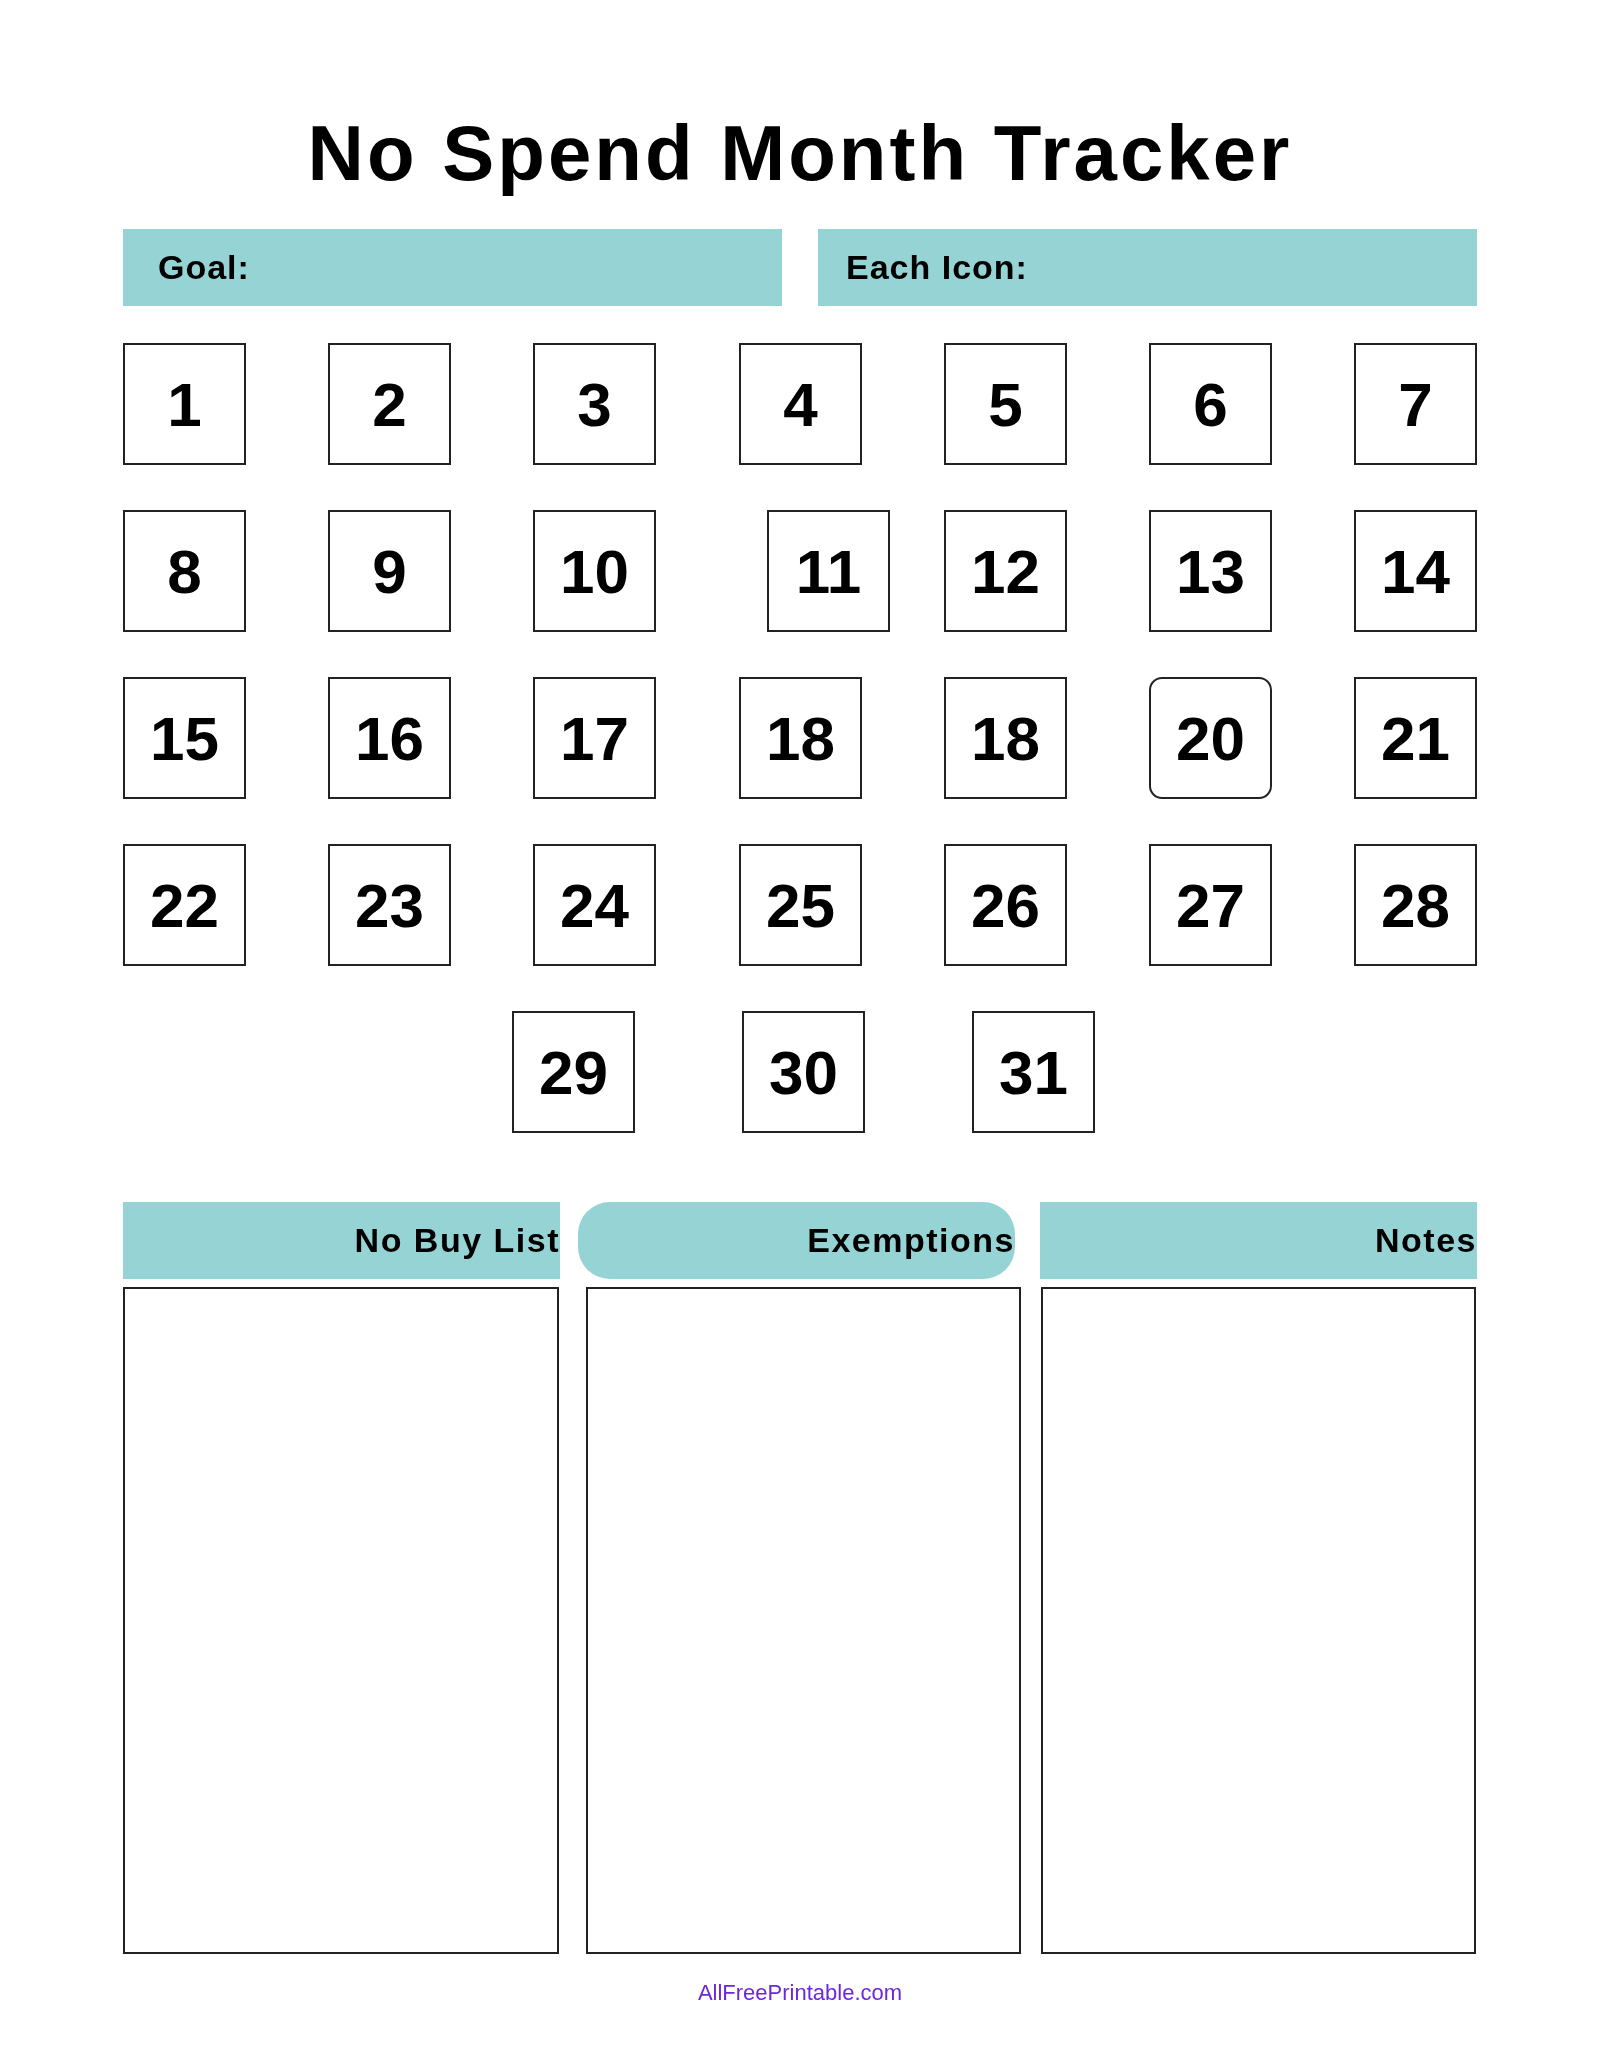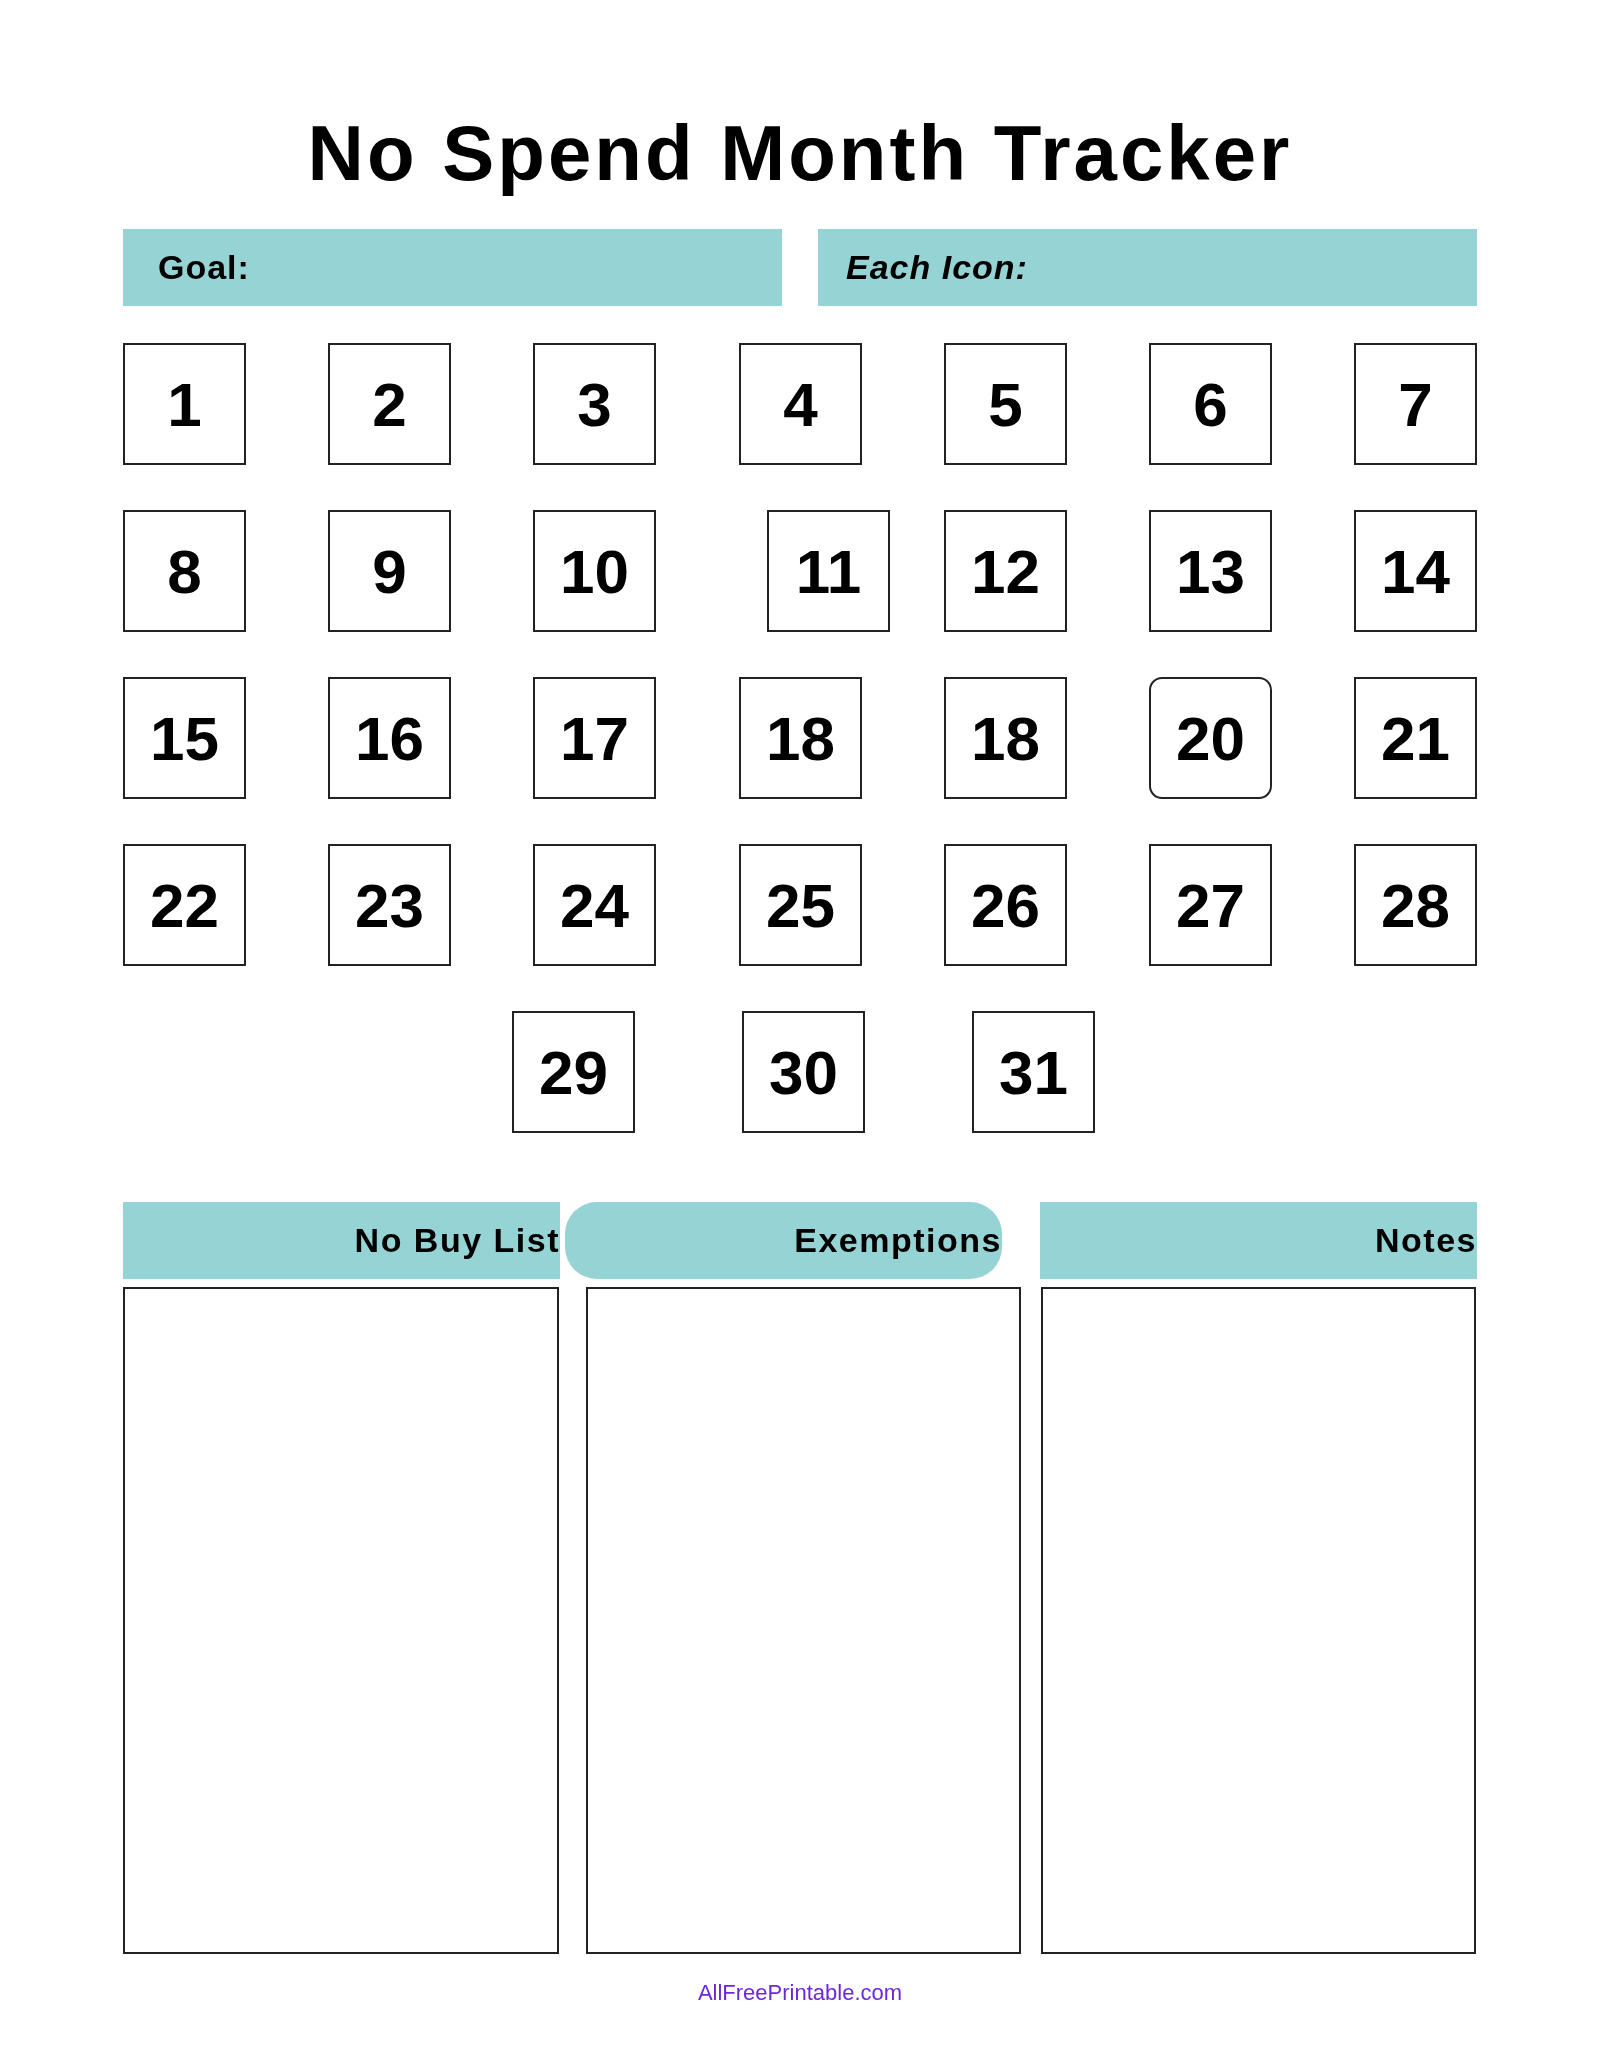"Each Icon:" span.bar-label { font-style: italic -> none }
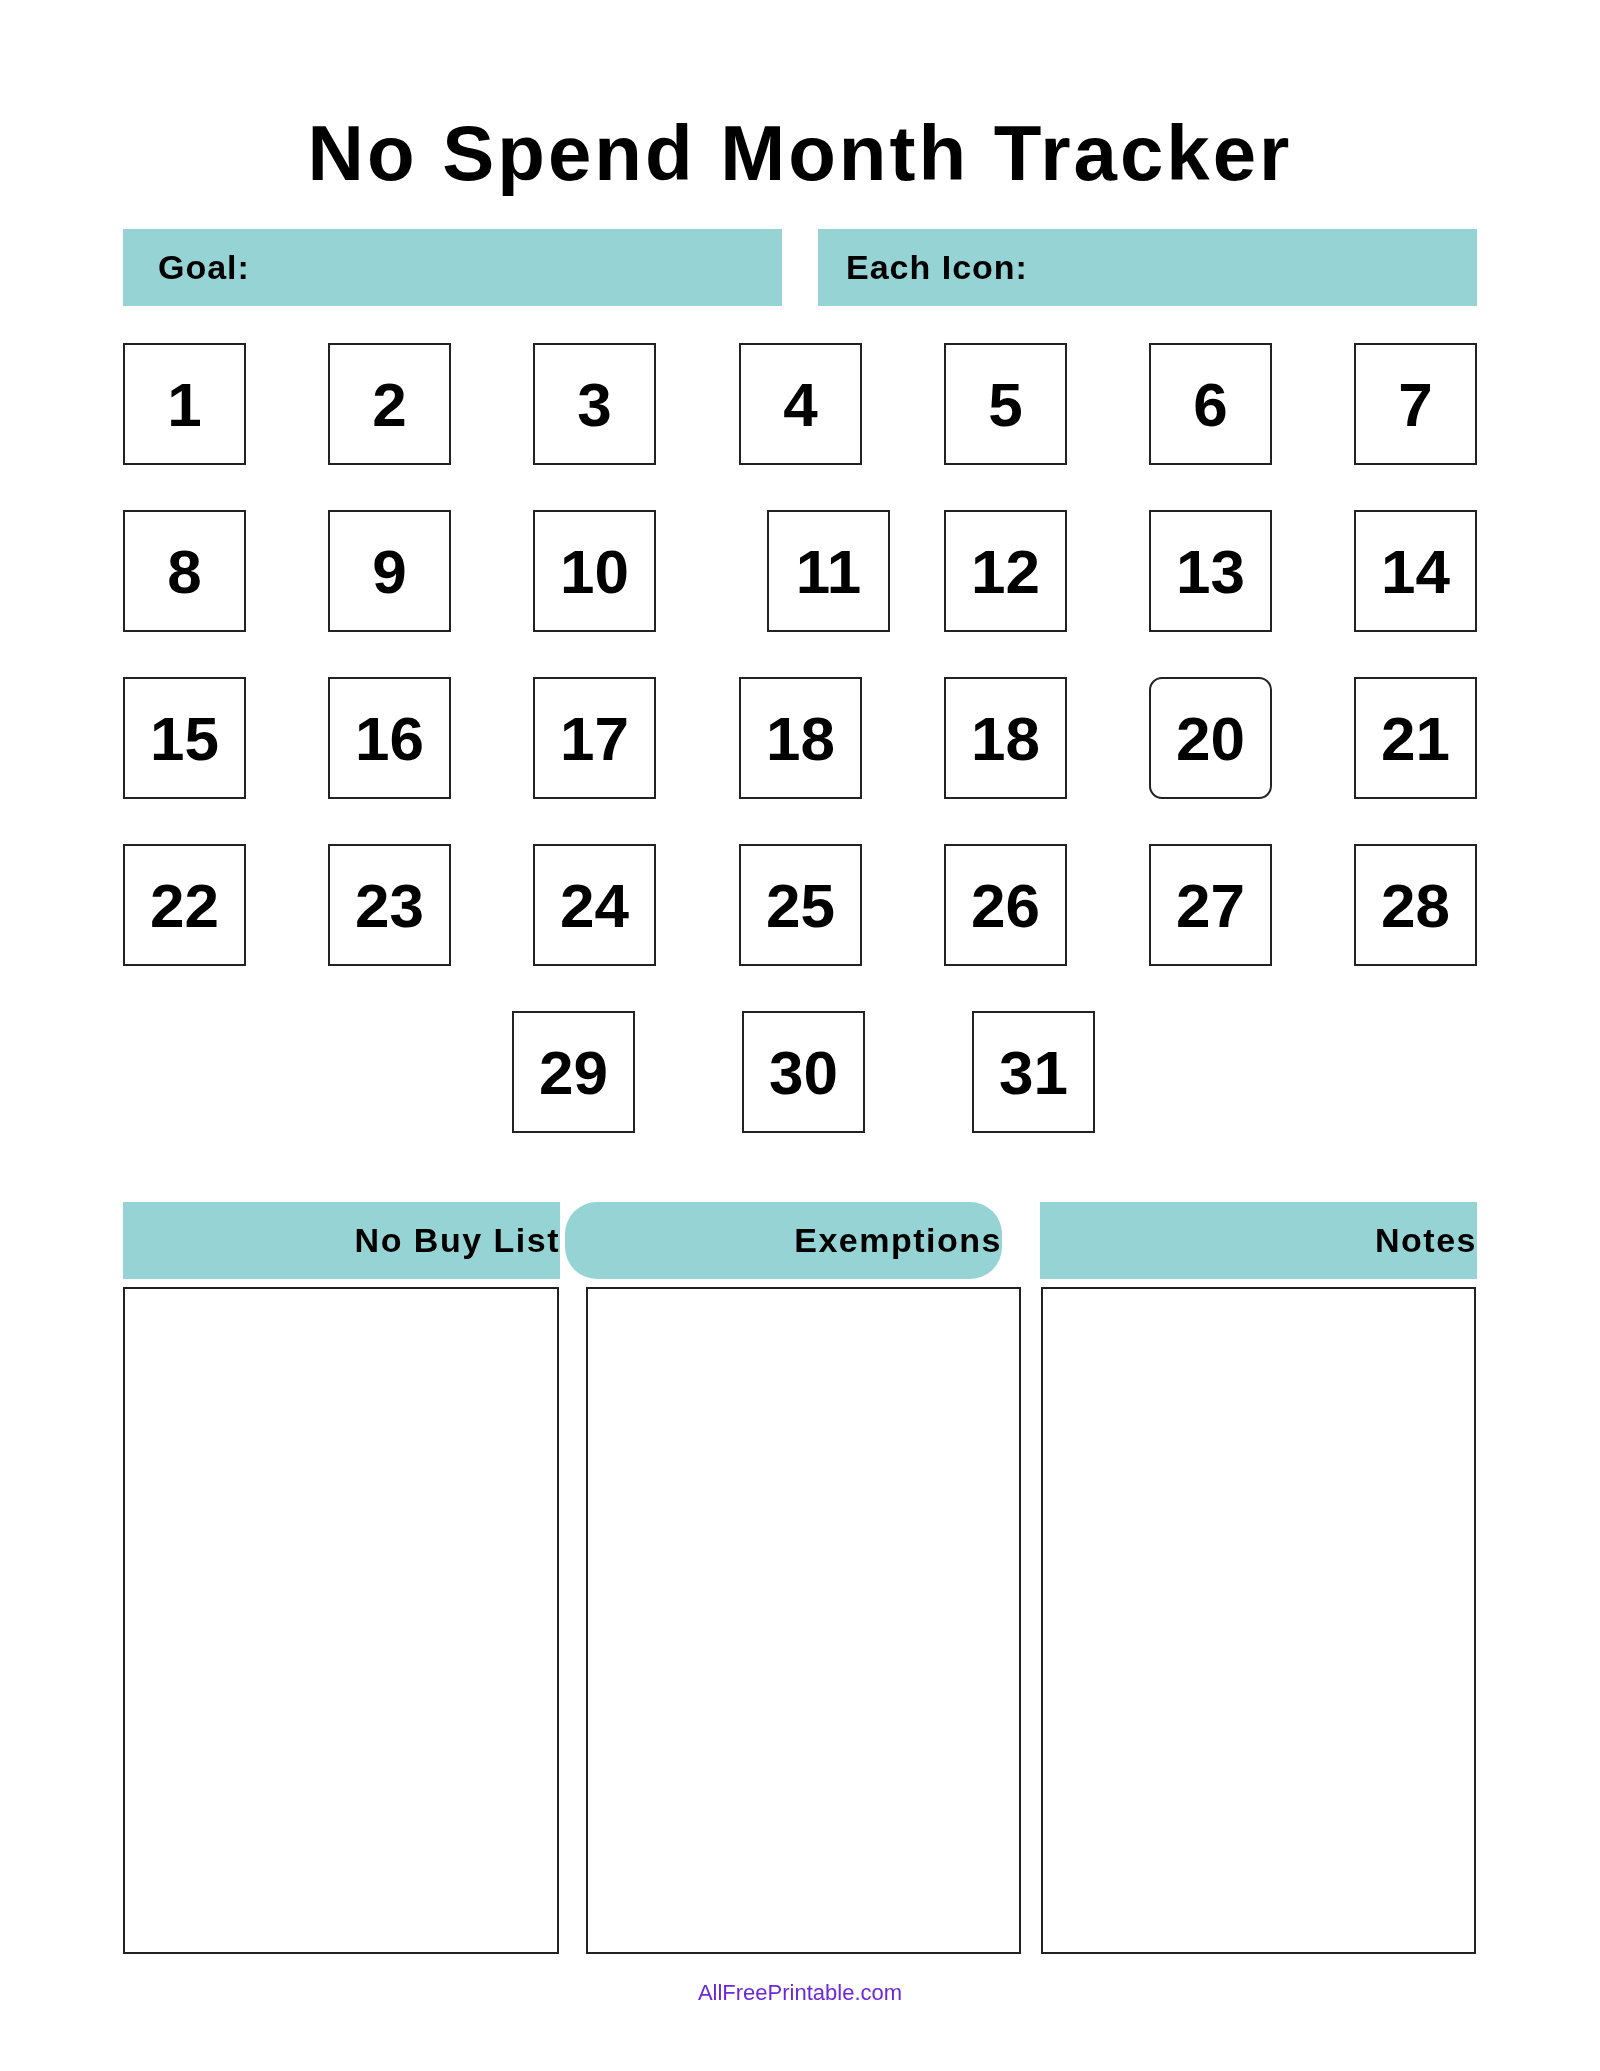"Exemptions" div.sec-head { left: 565px -> 578px }
